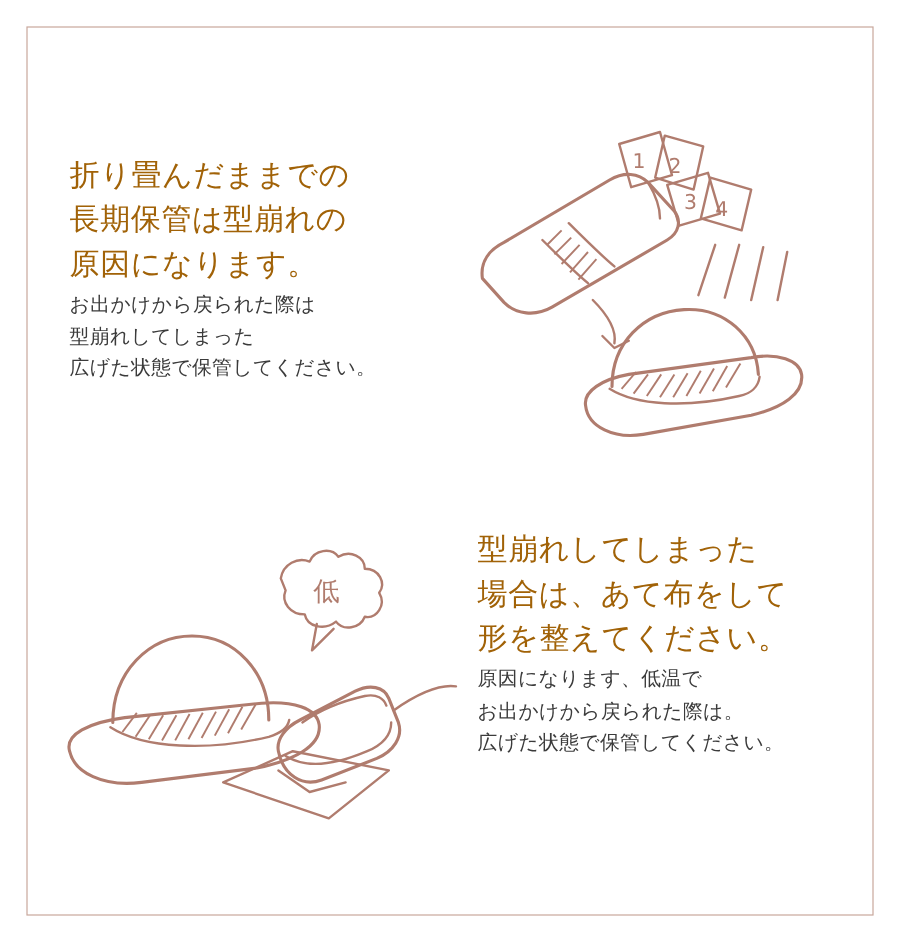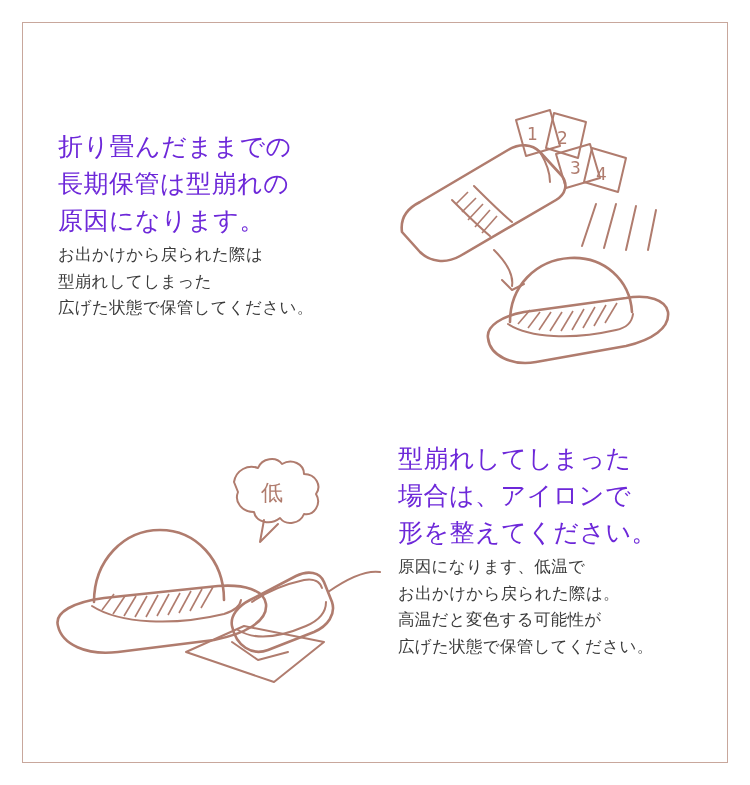"折り畳んだままでの" .heading { color: #6d28d9 -> #a16207 }
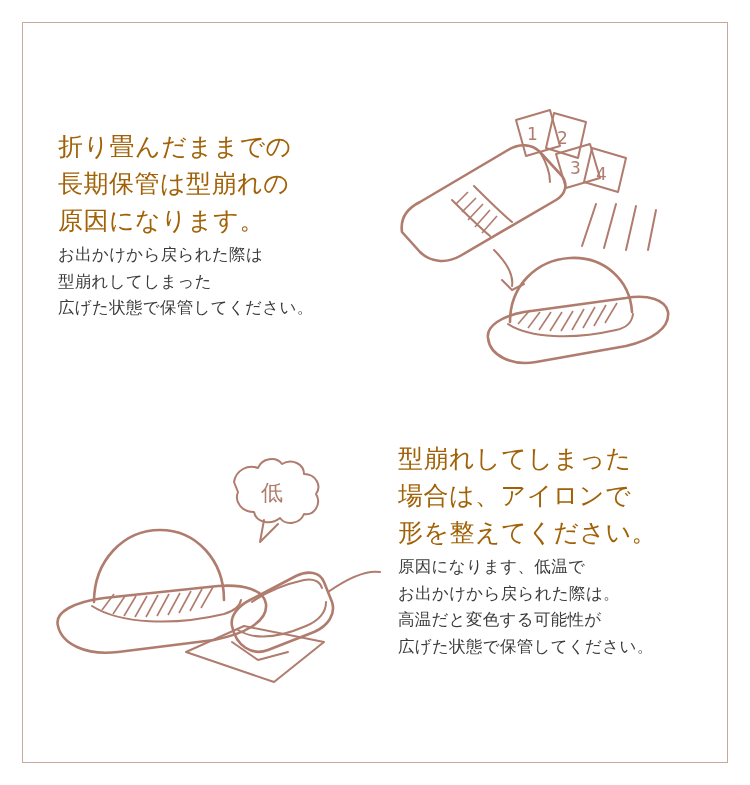"場合は、アイロンで" div { text: アイロンで -> あて布をして }
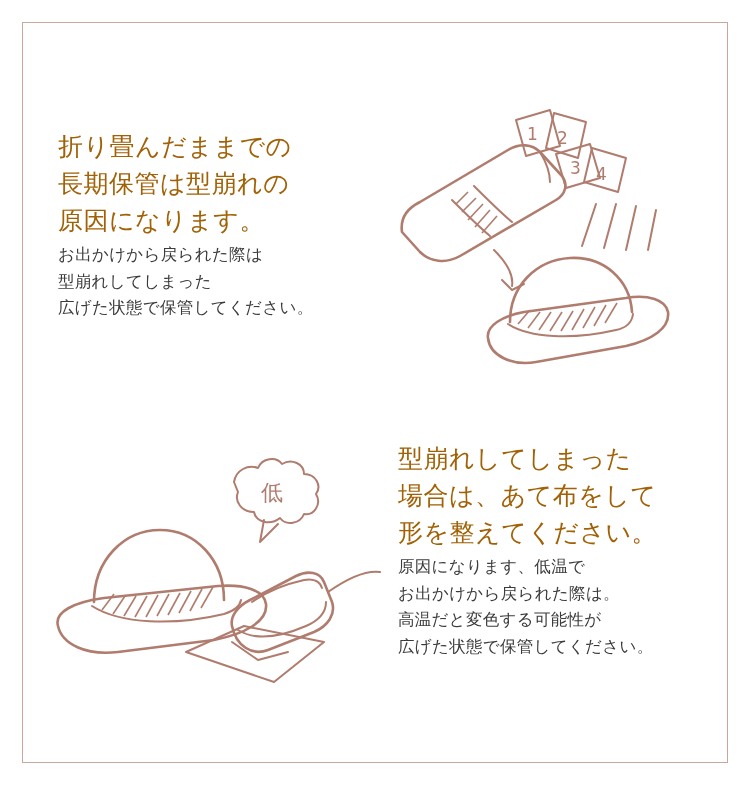"高温だと変色する可能性が" div { html: <div>高温だと変色する可能性が</div> -> none }
